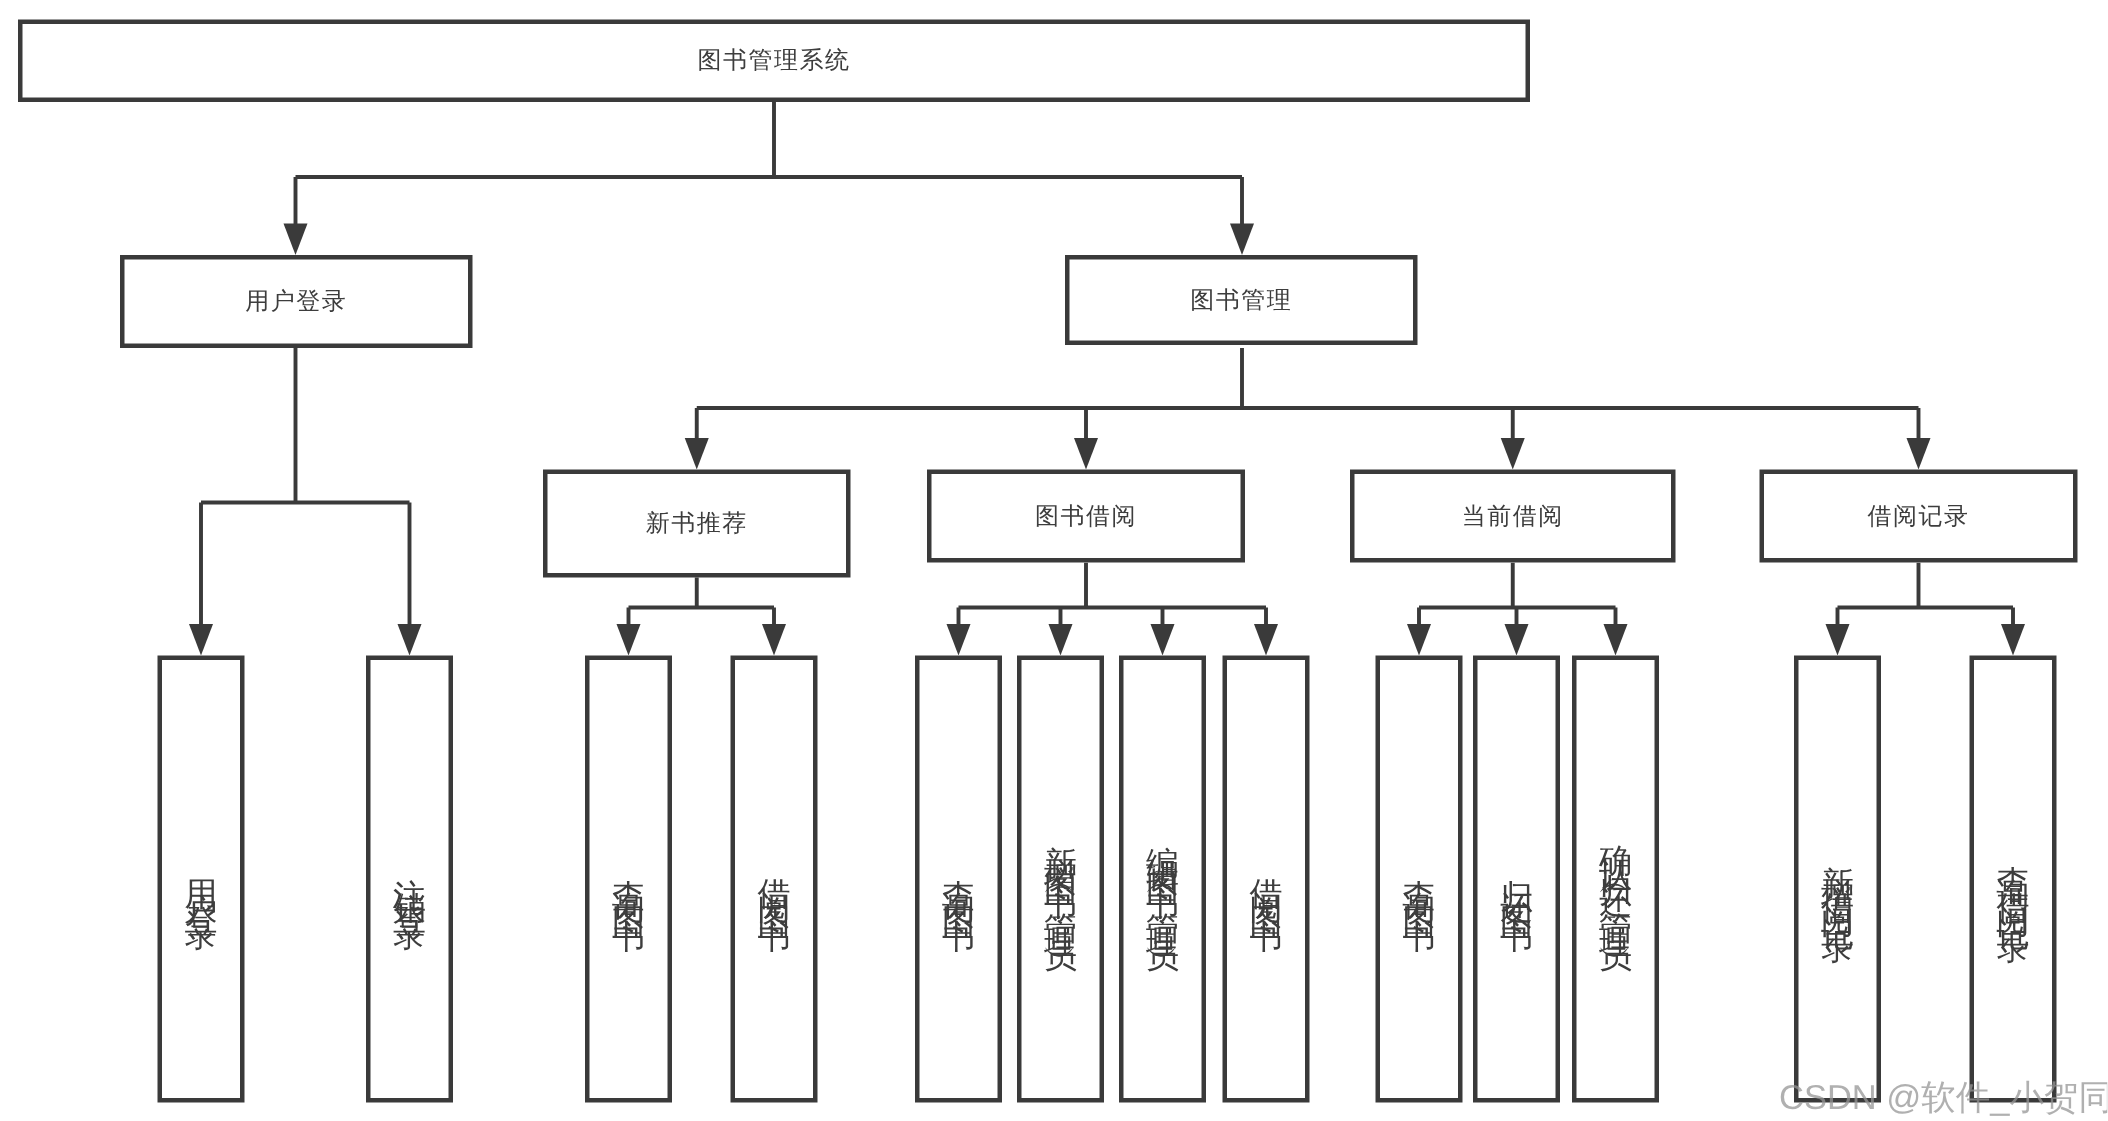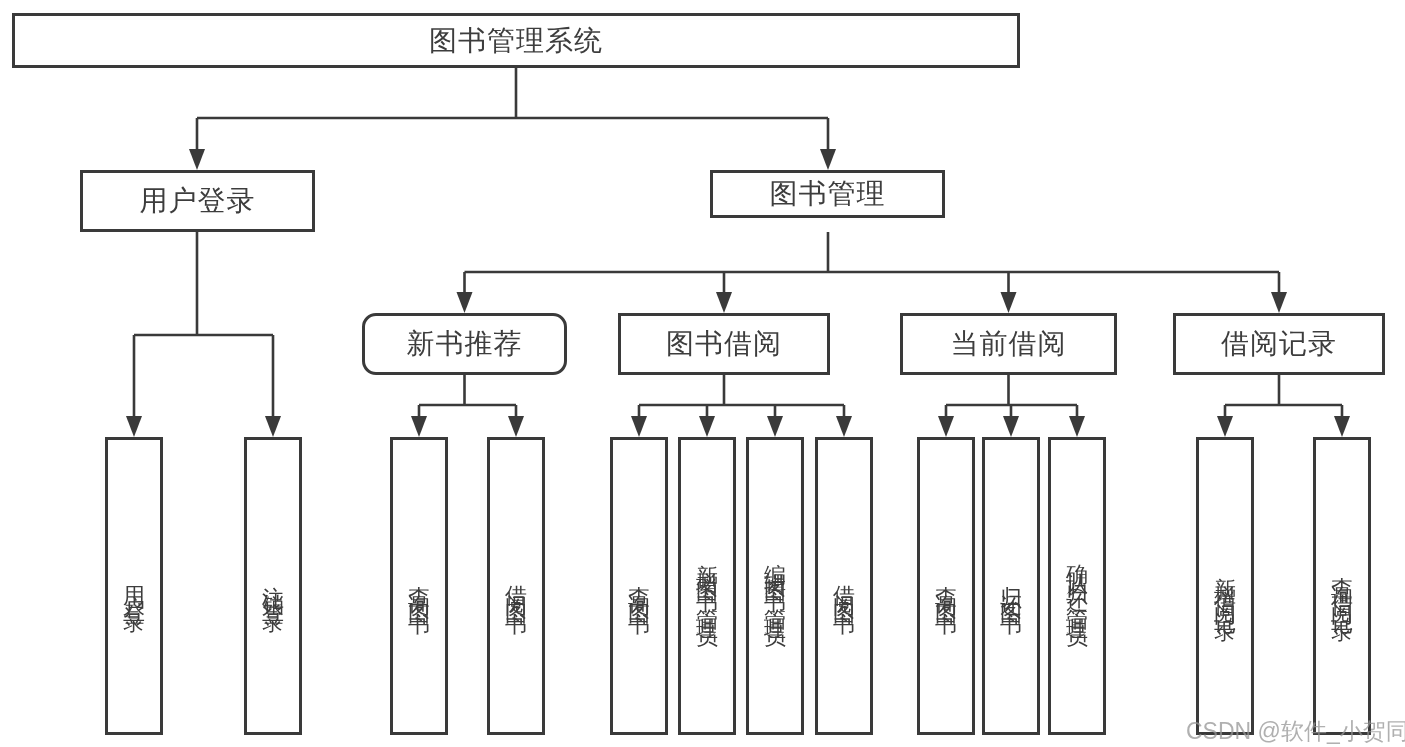"图书管理系统" .box.h span { font-size: 28px -> 16px }
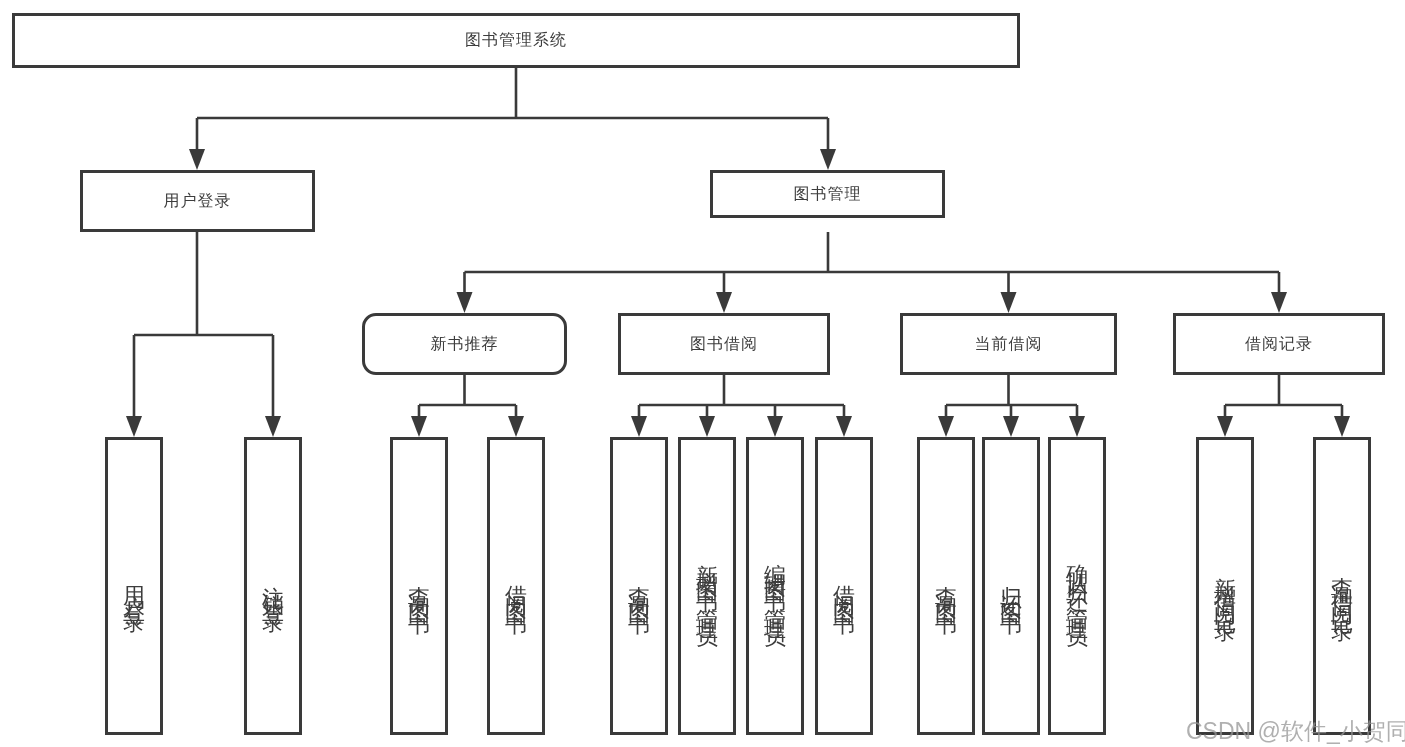"图书管理" div.box { height: 48px -> 60px }
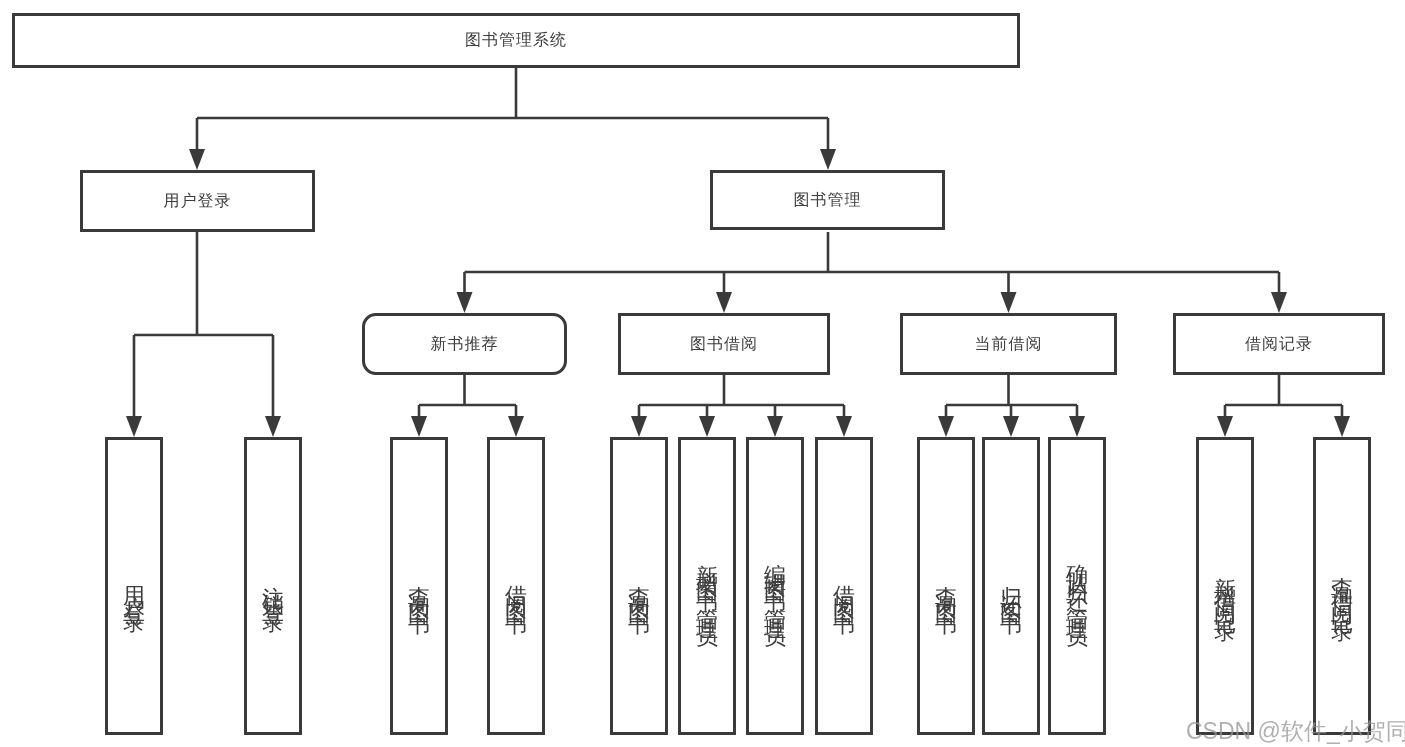"新书推荐" div.box { border-radius: 14px -> none; height: 62px -> 72px }
